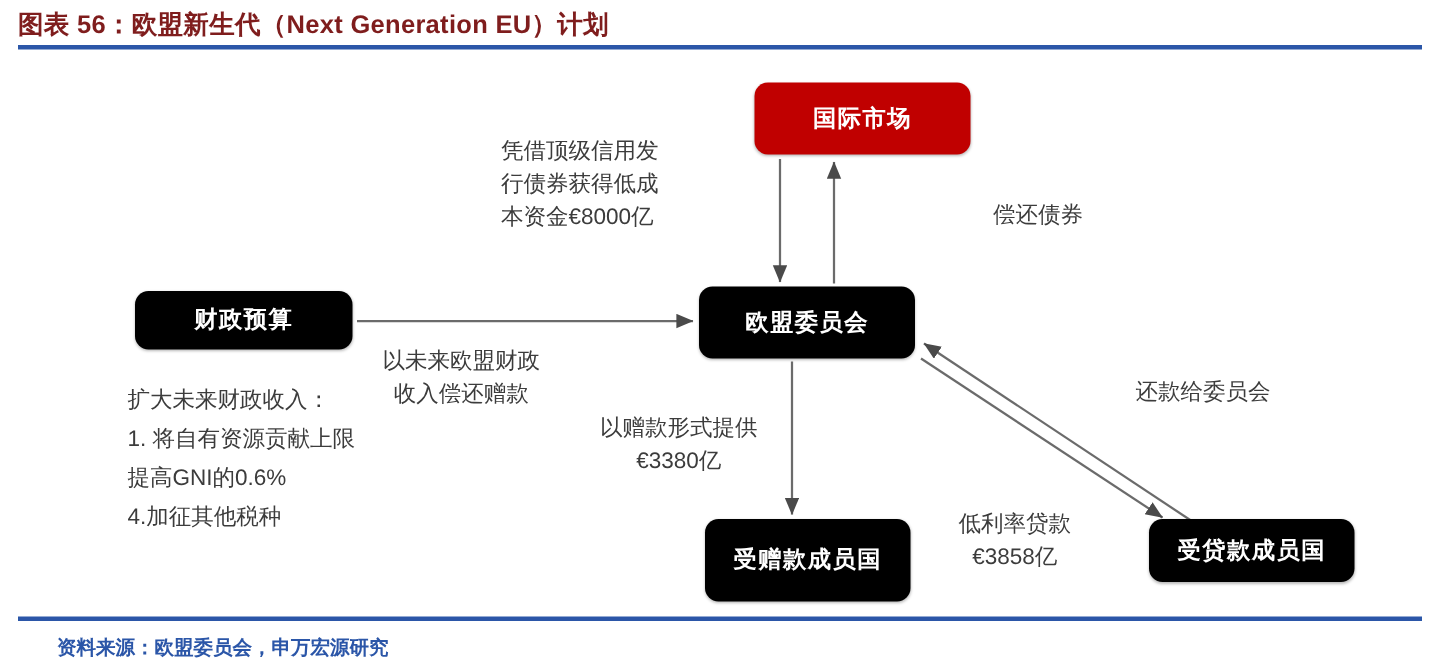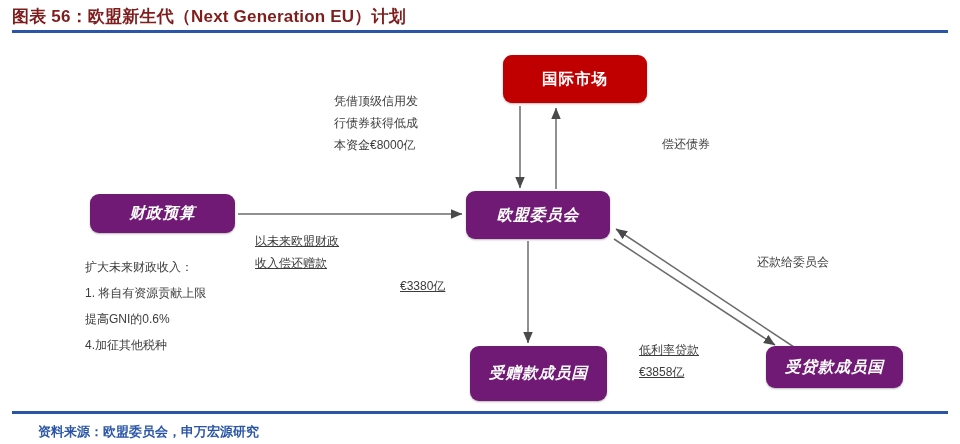"凭借顶级信用发" .anno { font-size: 12px -> 15px }
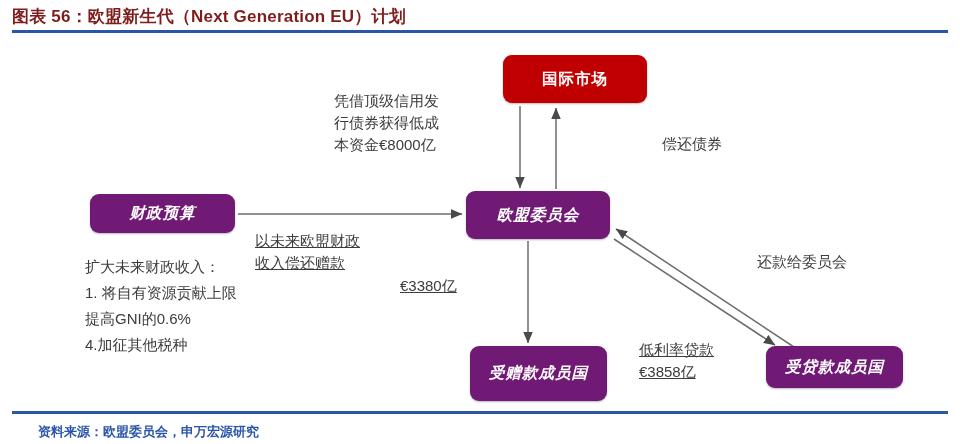"财政预算" .node.blue { background: #701a75 -> #000000; font-style: italic -> none }
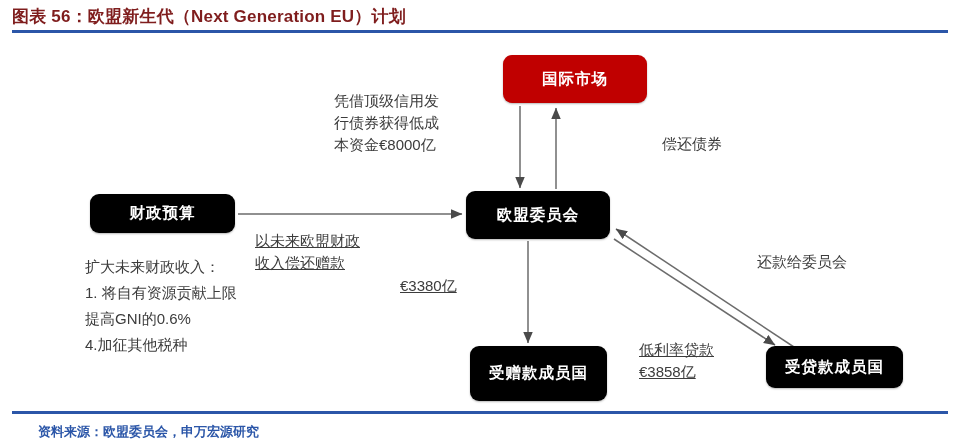"以未来欧盟财政" .anno.center { text-align: left -> center; text-decoration: underline -> none }
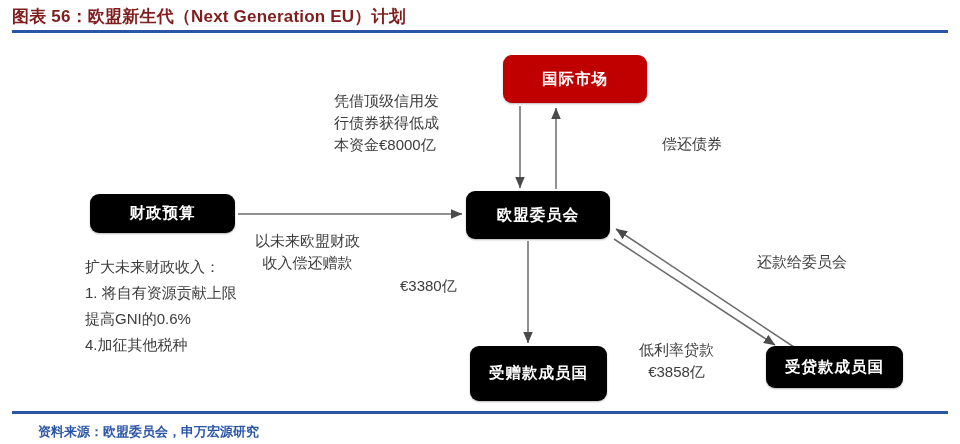"以赠款形式提供" div { html: none -> <div>以赠款形式提供</div> }
